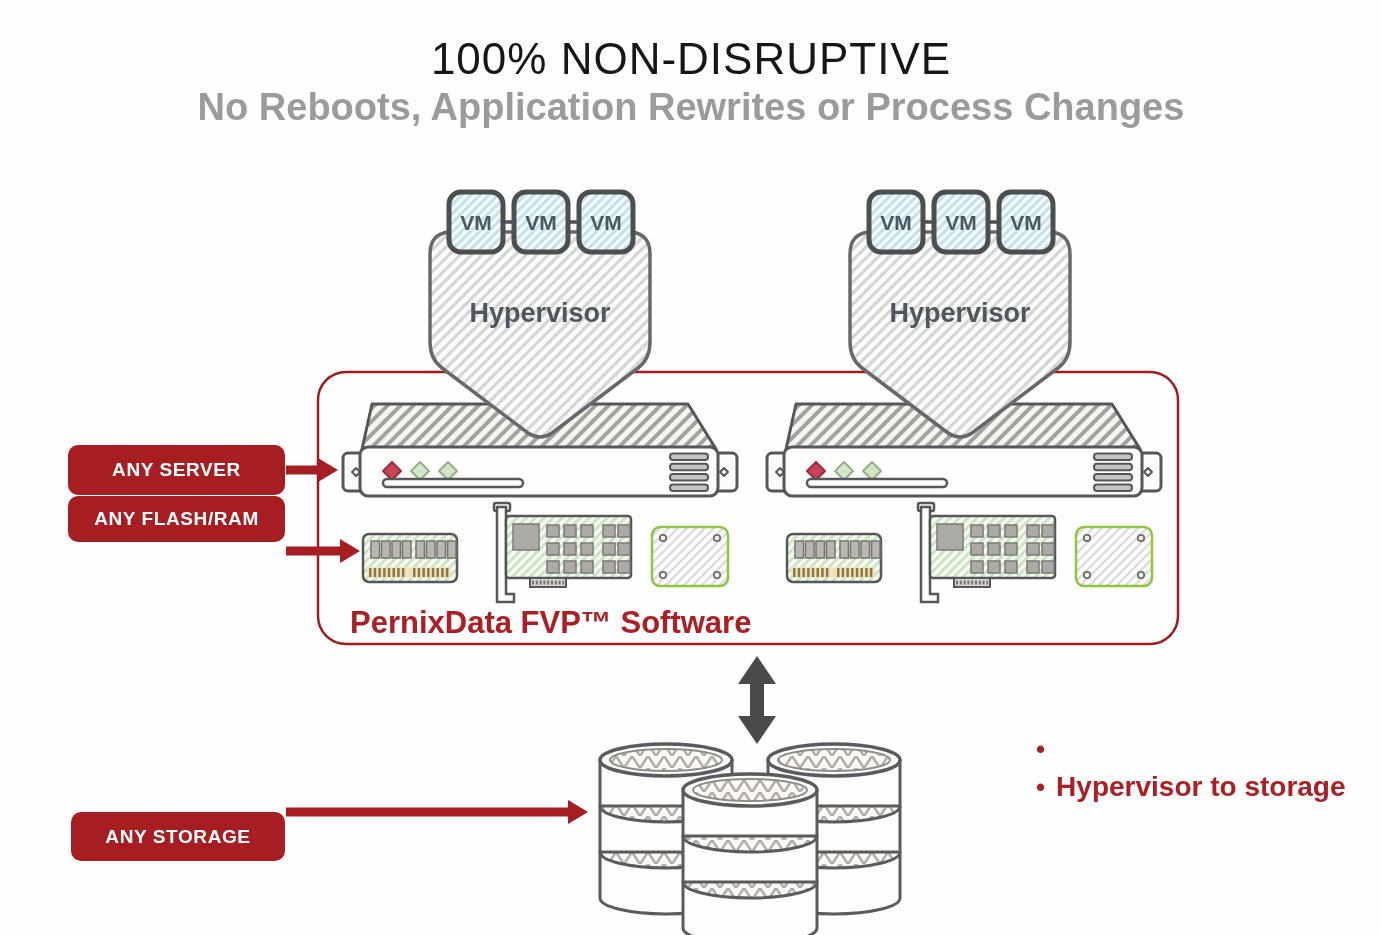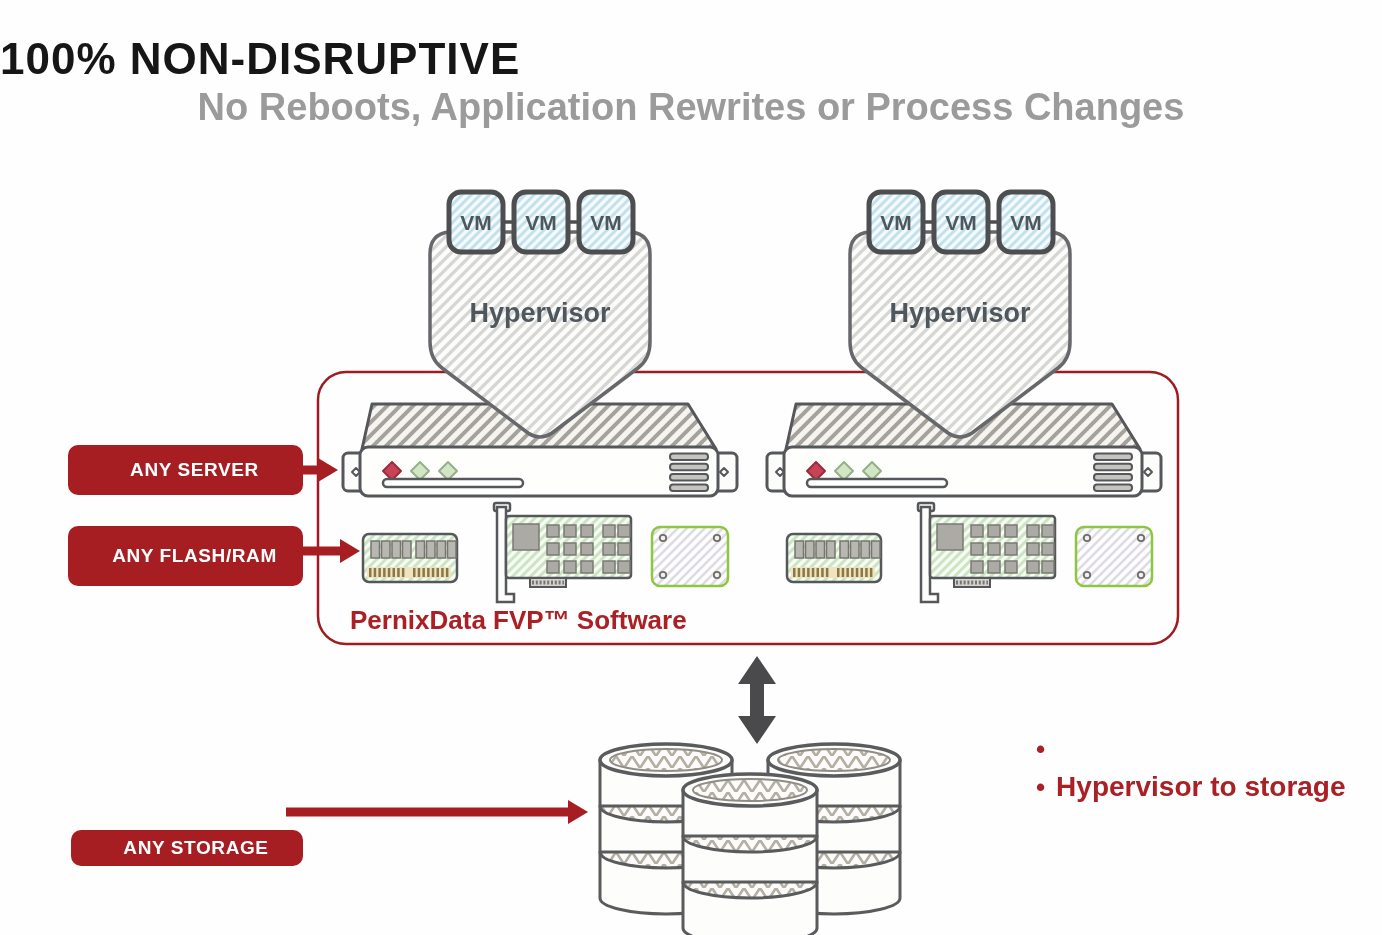"100% NON-DISRUPTIVE" .title { font-weight: 700 -> 400; text-align: left -> center }
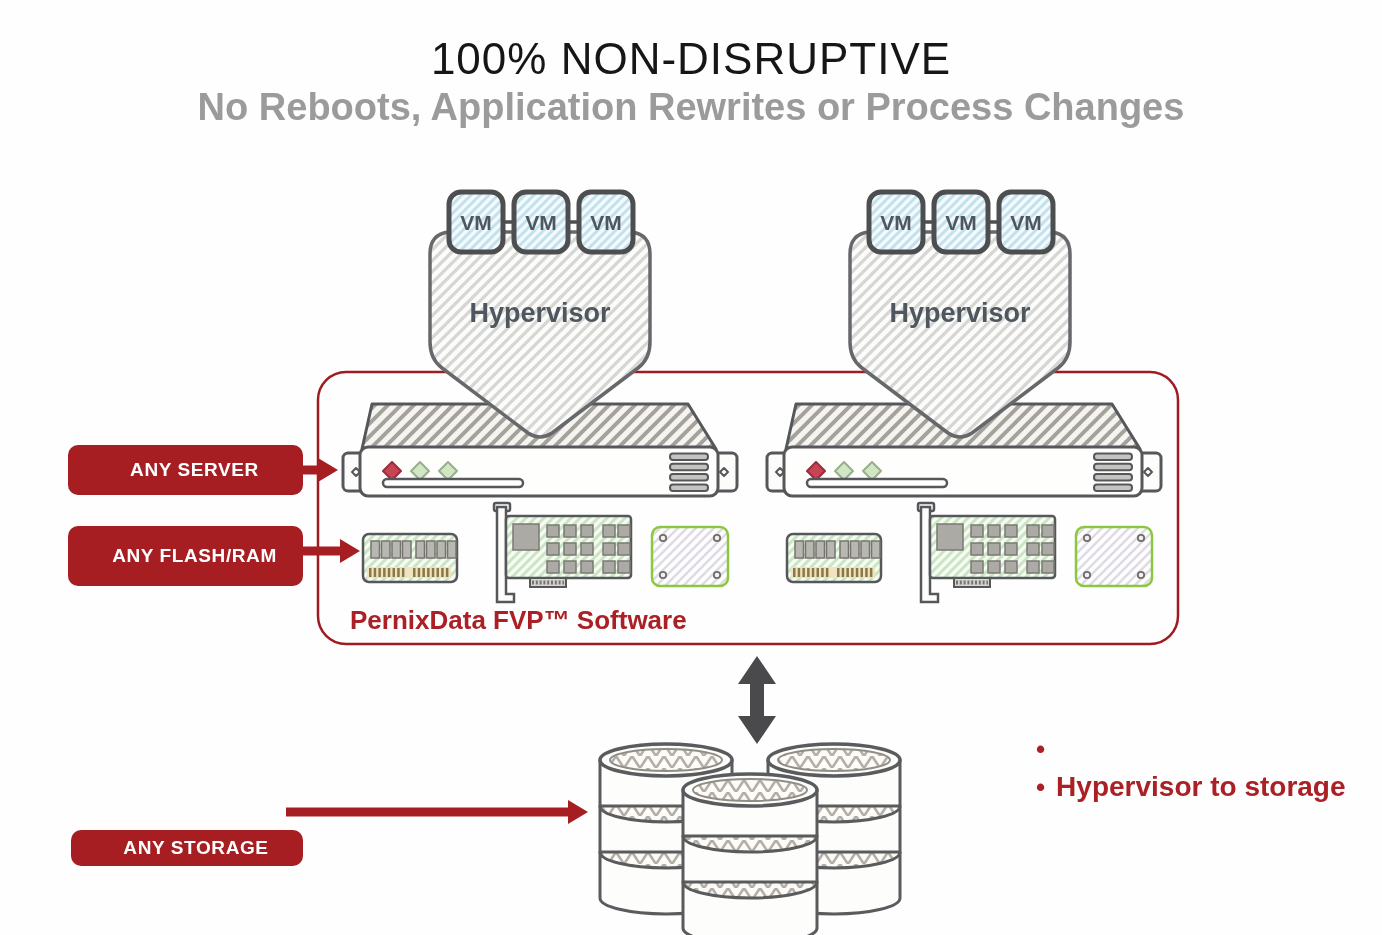"ANY SERVER" .btn { padding-left: 18px -> none }
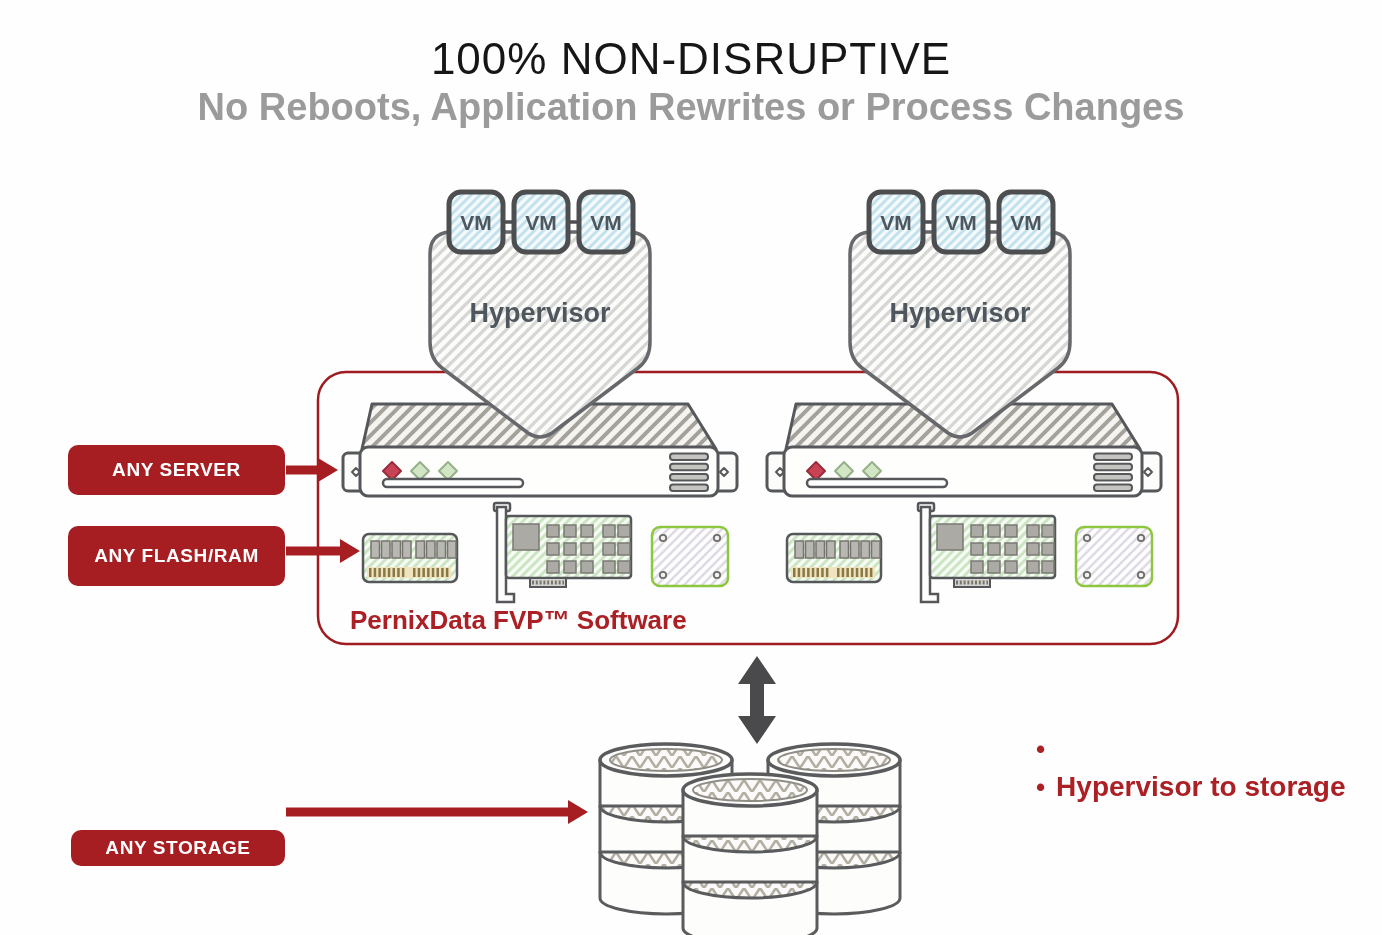"ANY FLASH/RAM" .btn-flash { height: 60px -> 46px; top: 526px -> 496px }
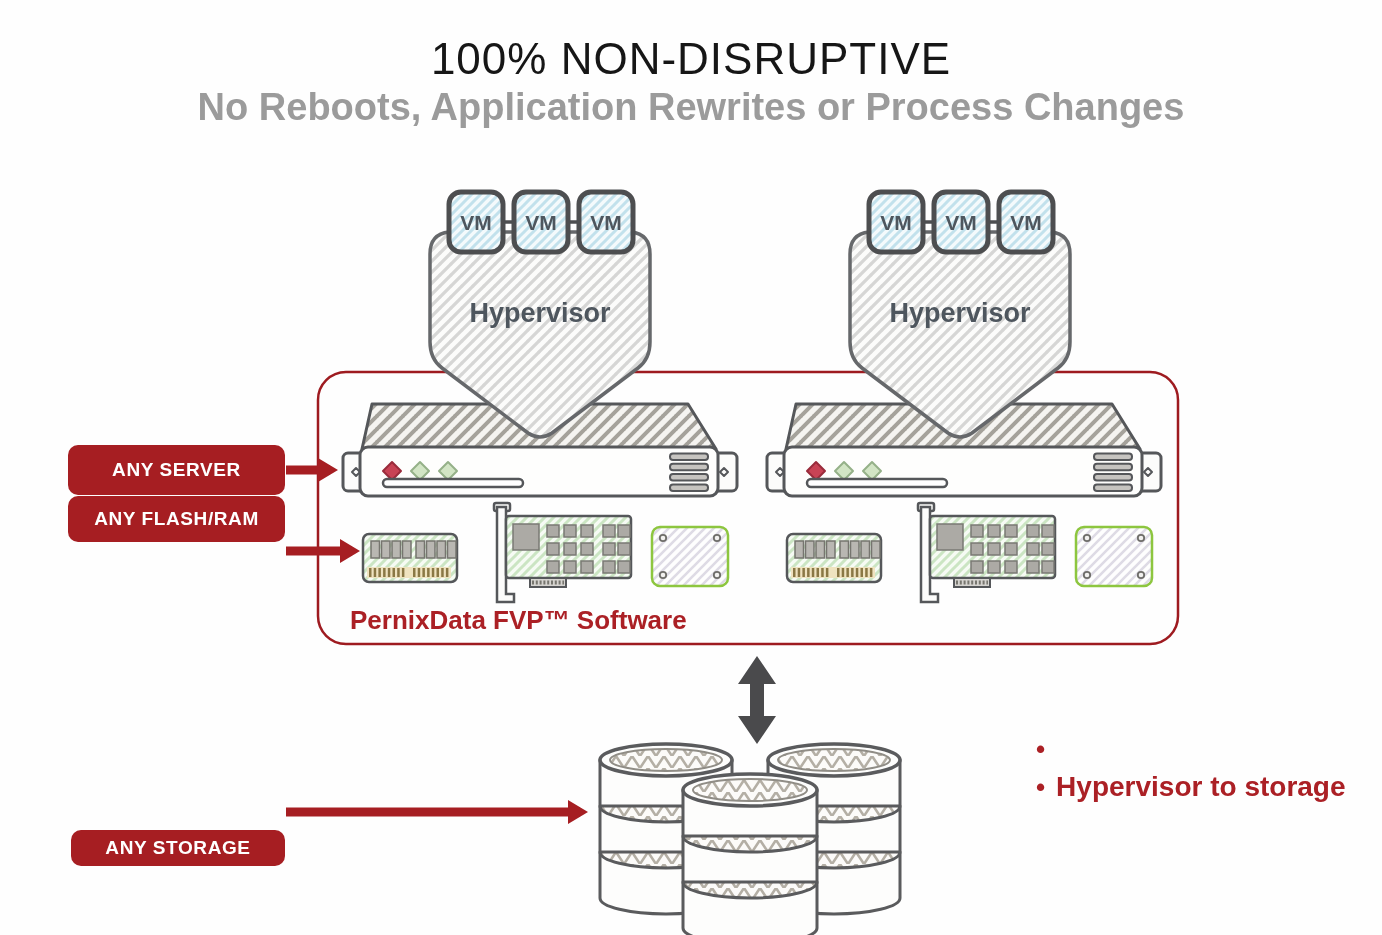"PernixData FVP™ Software" .software { font-size: 26px -> 31px }
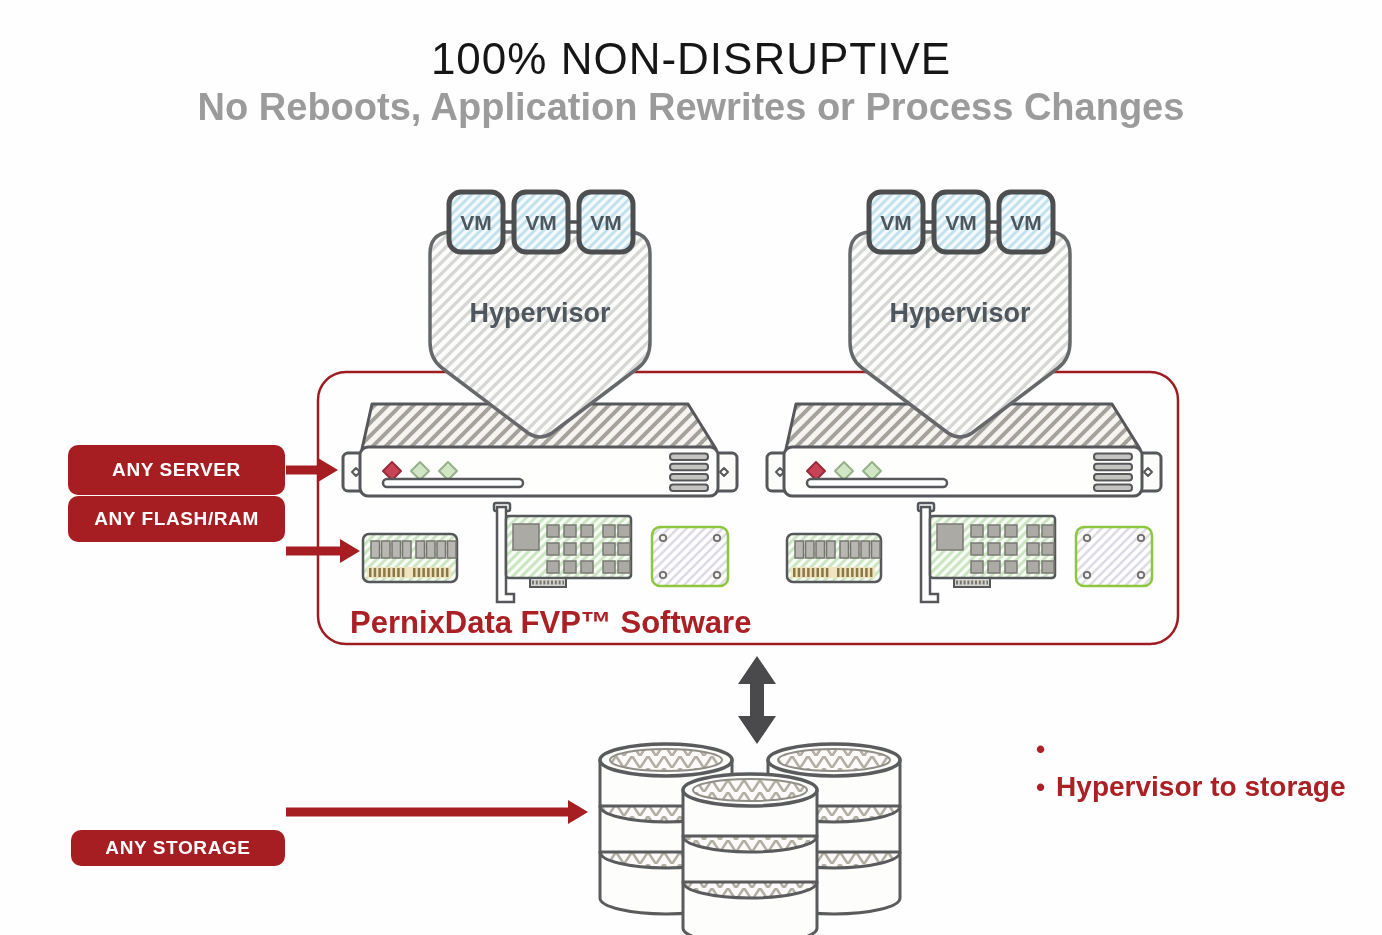"ANY STORAGE" .btn-storage { height: 36px -> 49px; top: 830px -> 812px }
